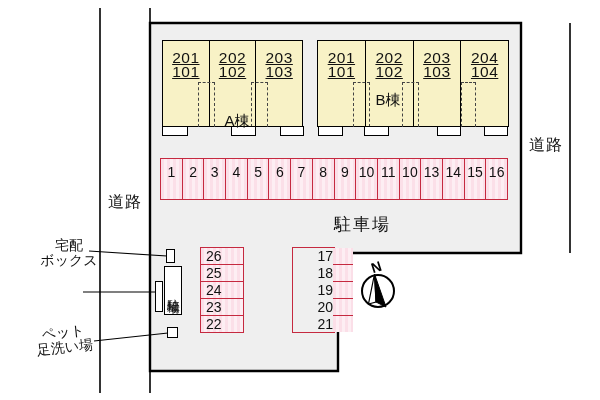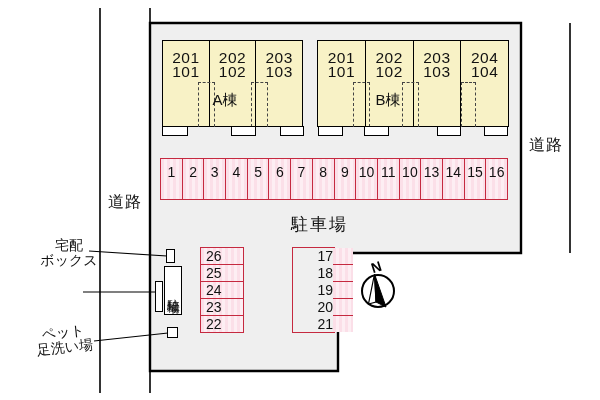"201" .unum { text-decoration: none -> underline }
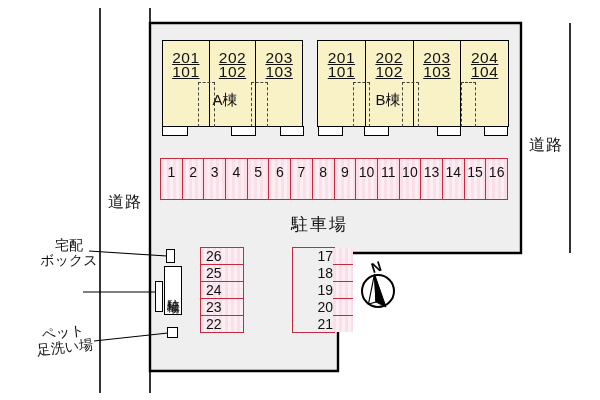"A棟" div.bname { left: 200px -> 212px; margin-top: none -> 21px }
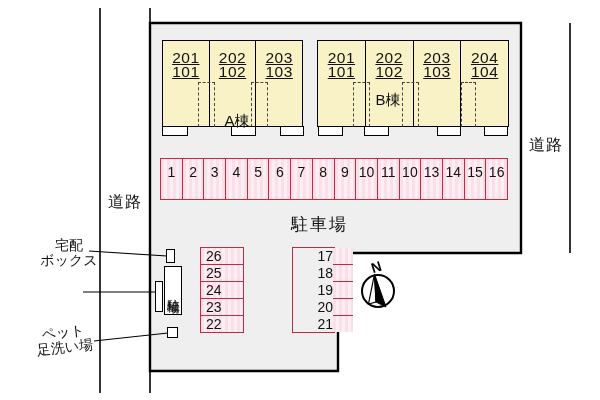"駐車場" .plabel { text-align: left -> right }
